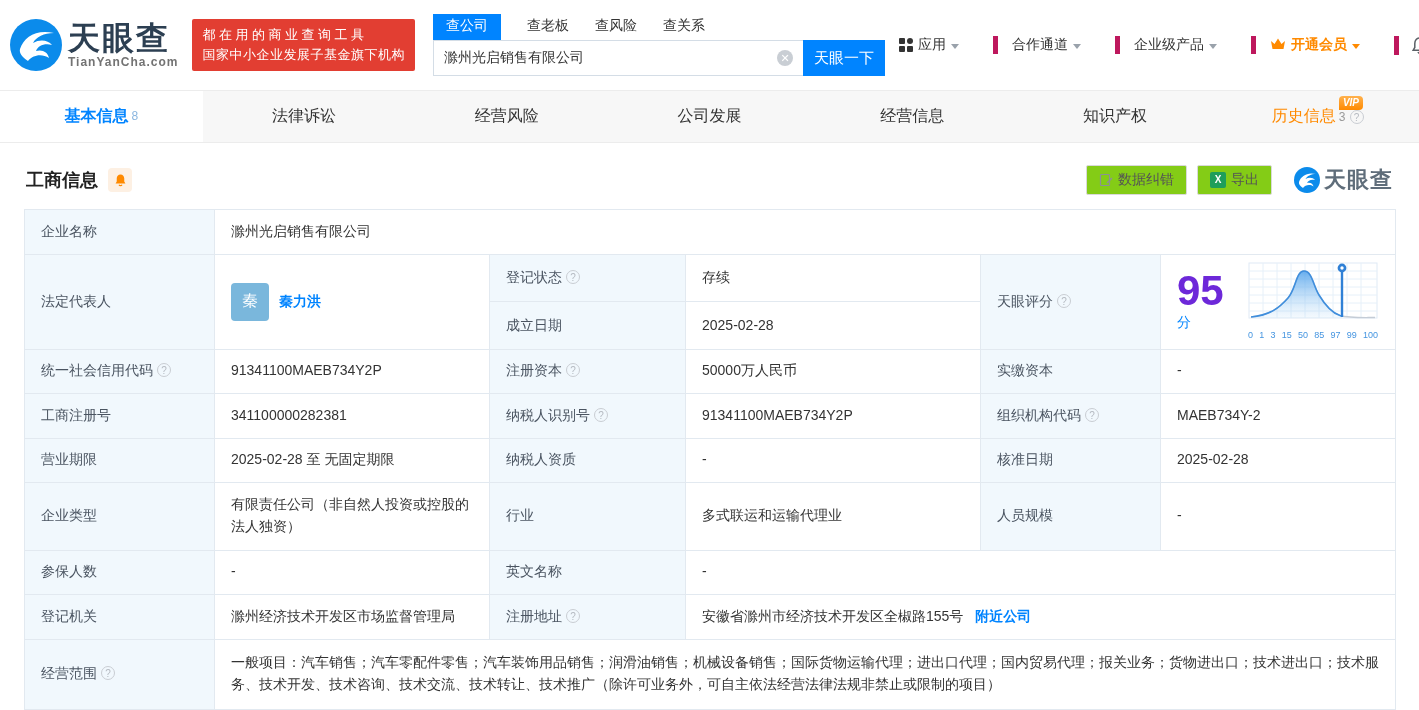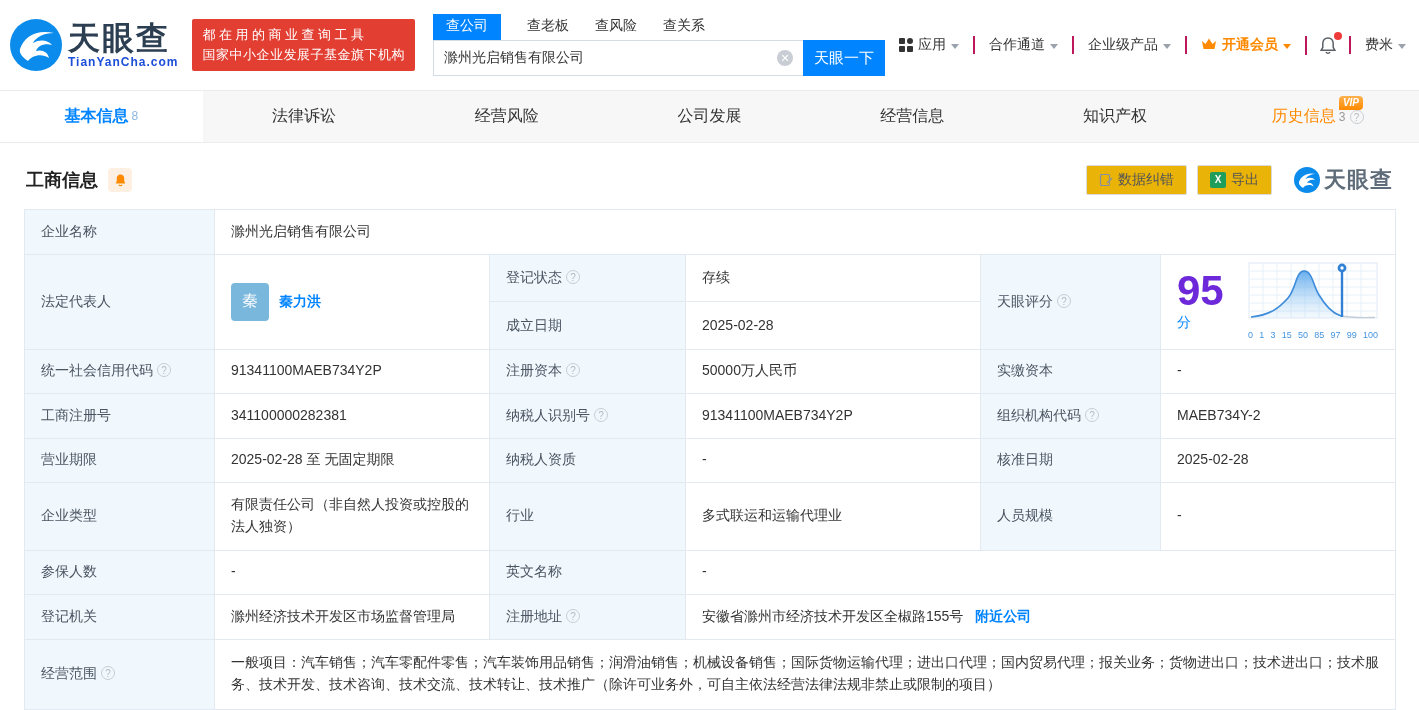"合作通道" .nav-item + .nav-item { border-left: 2px solid #be185d -> 5px solid #be185d; margin-left: none -> 20px }
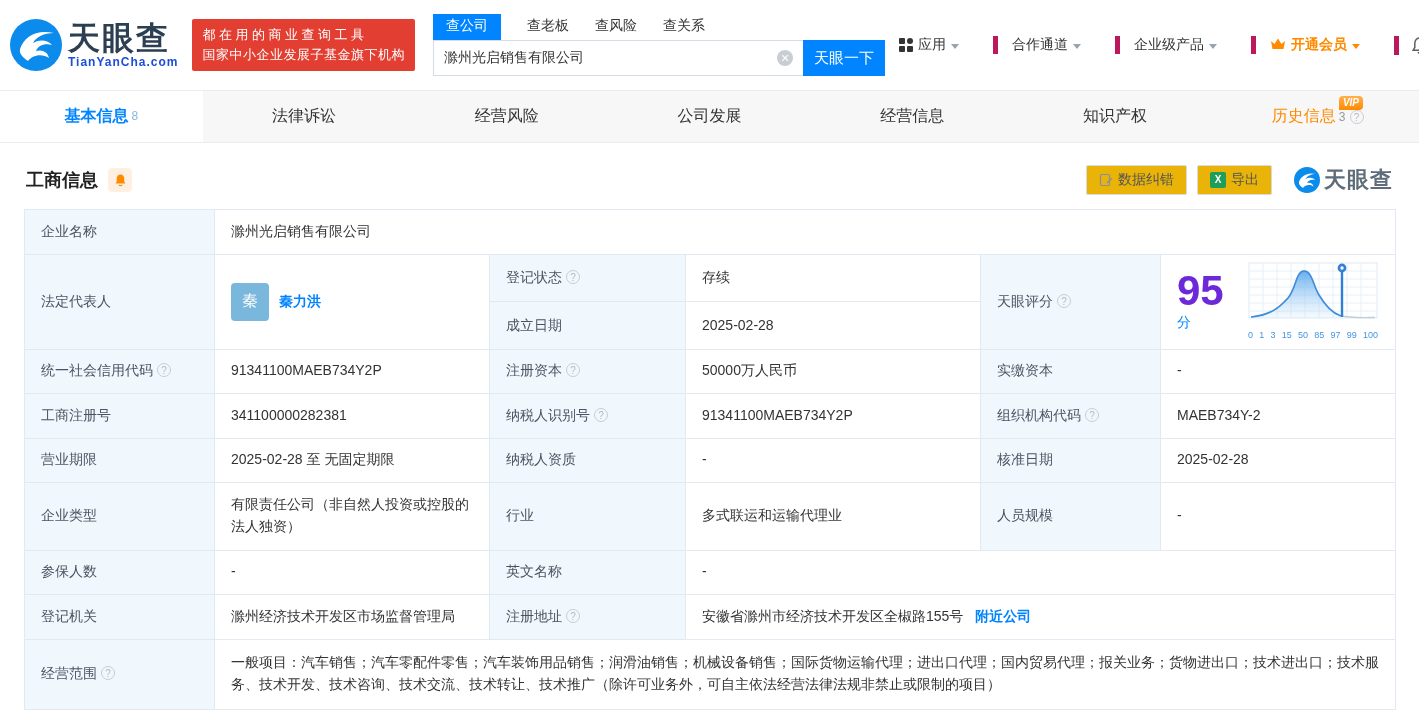"TianYanCha.com" .logo-domain { color: #1d4ed8 -> #737373 }
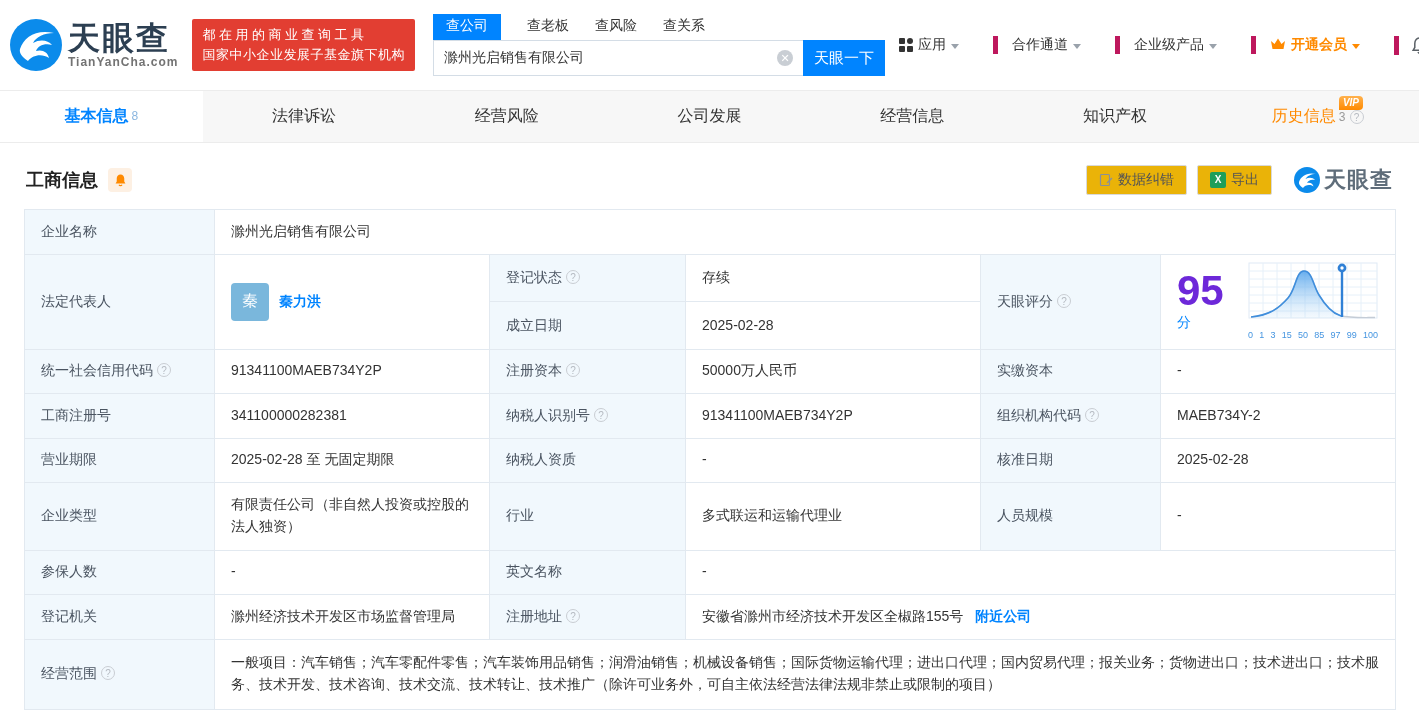"数据纠错" .act-btn { background: #eab308 -> #84cc16 }
